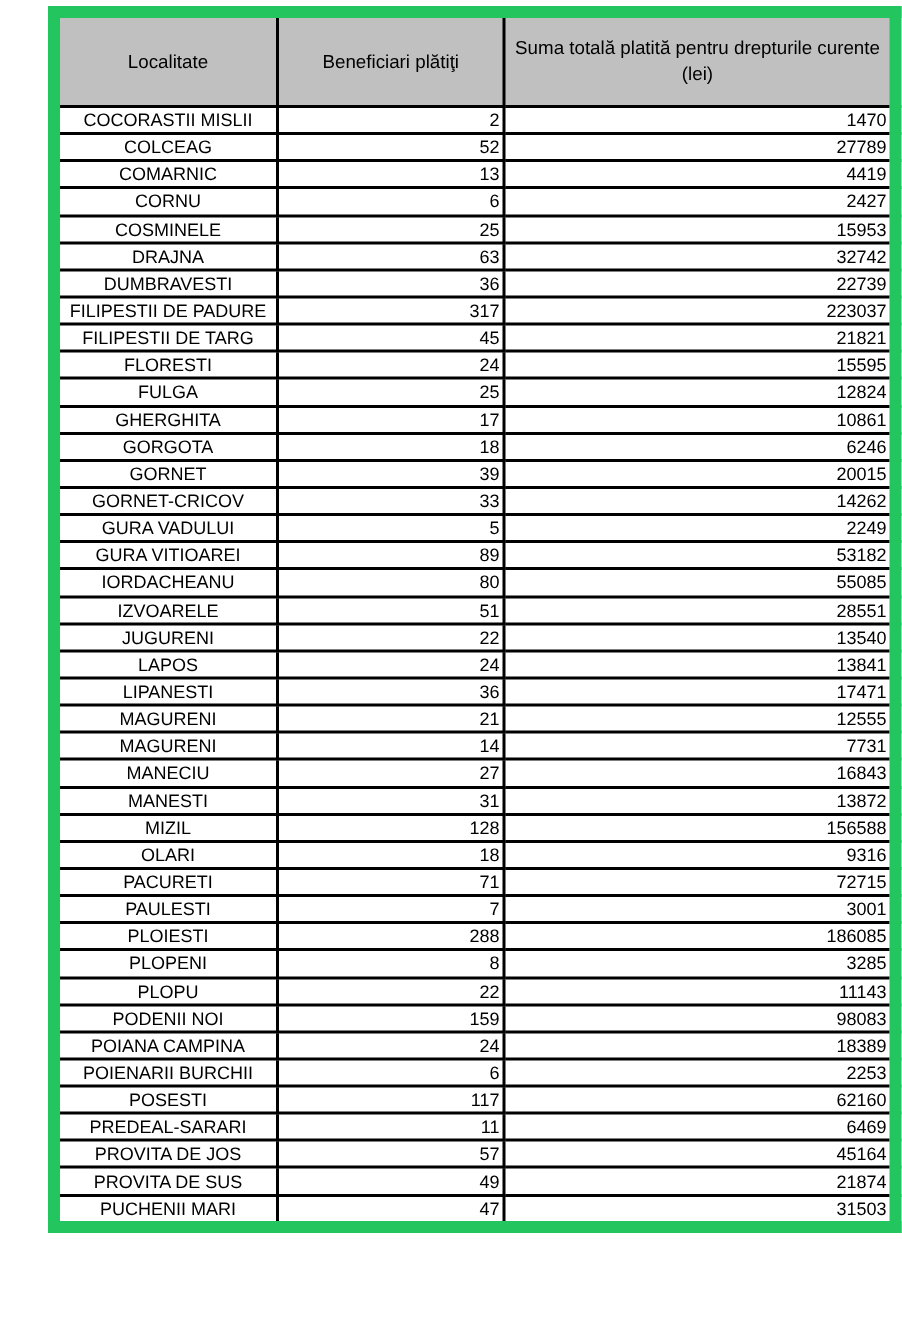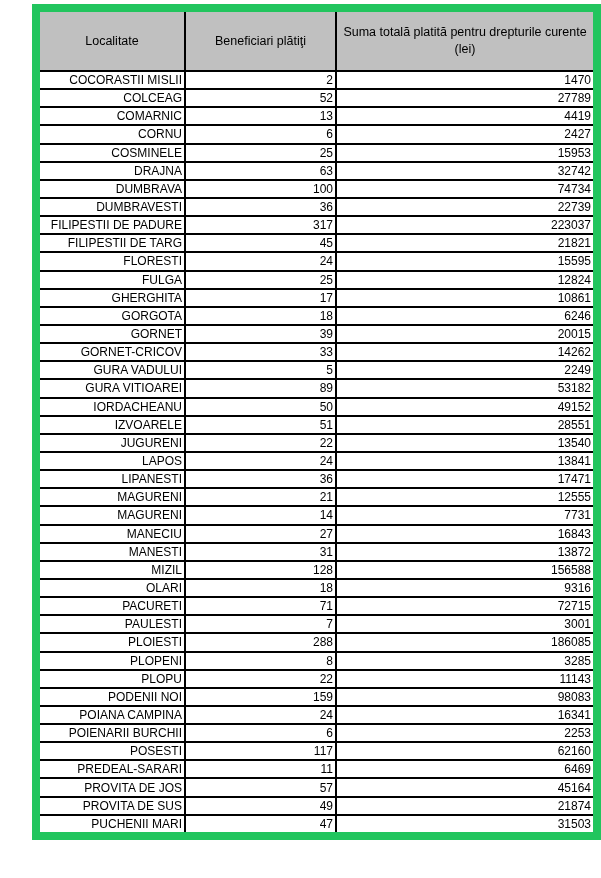"COCORASTII MISLII" td.name { text-align: right -> center }
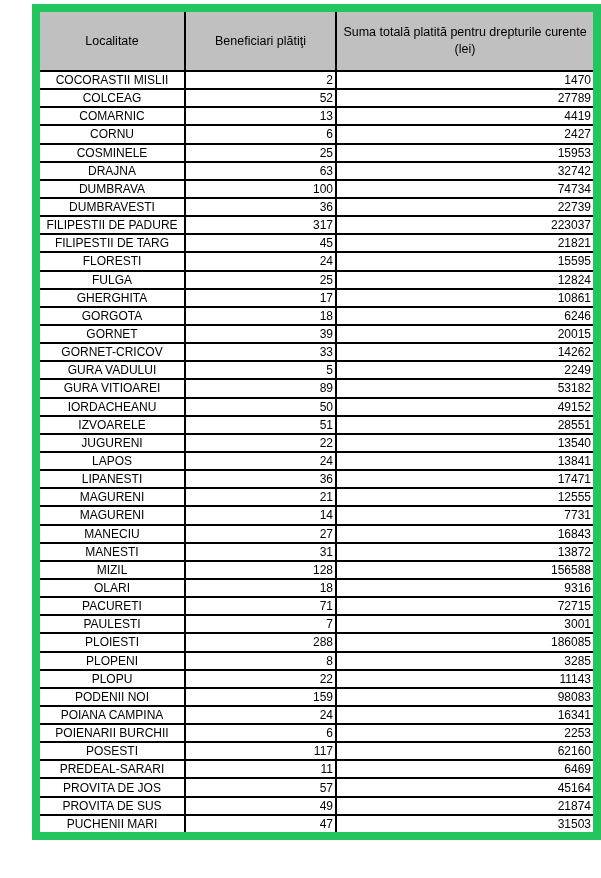"DUMBRAVA" tr { html: <tr> <td>DUMBRAVA</td> <td>100</td> <td>74734</td> </tr> -> none }
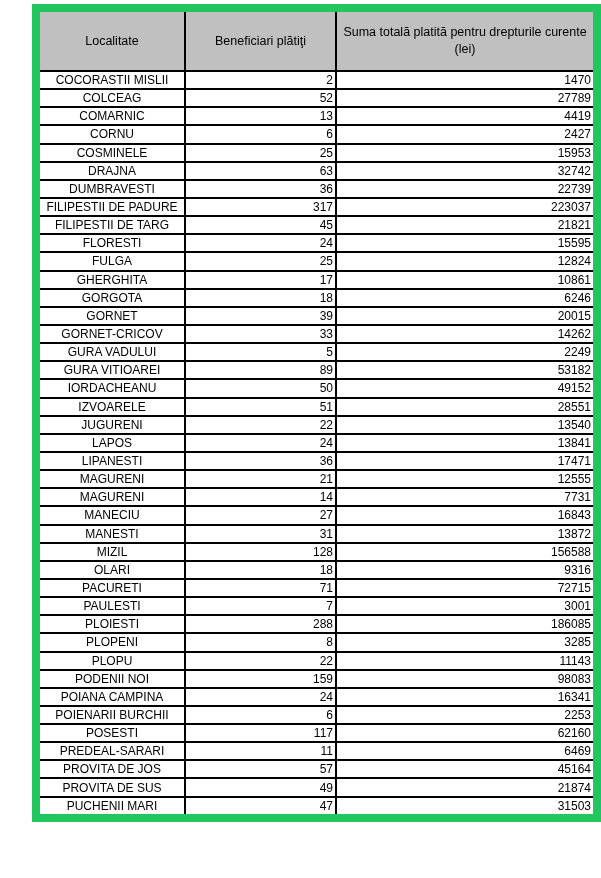"50" td.num { text: 50 -> 80 }
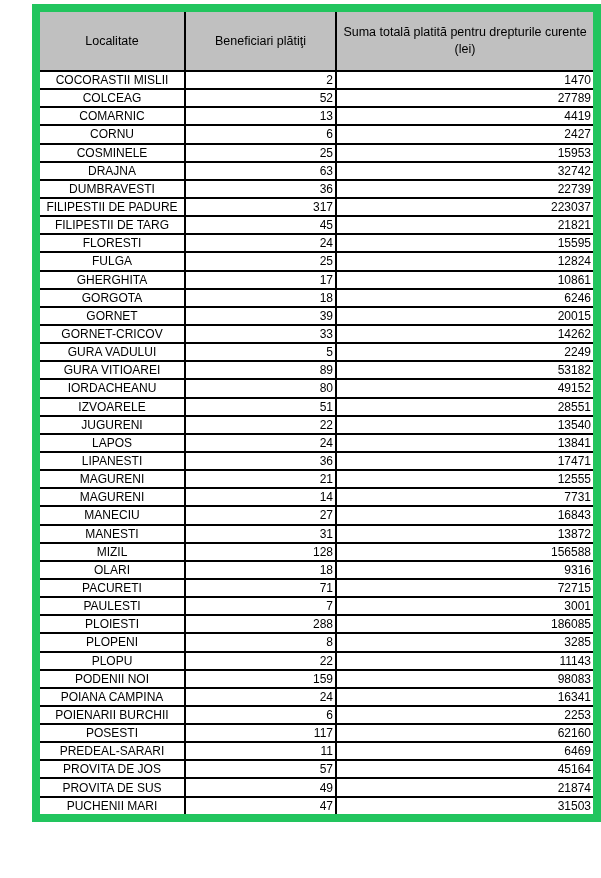"49152" td.num { text: 49152 -> 55085 }
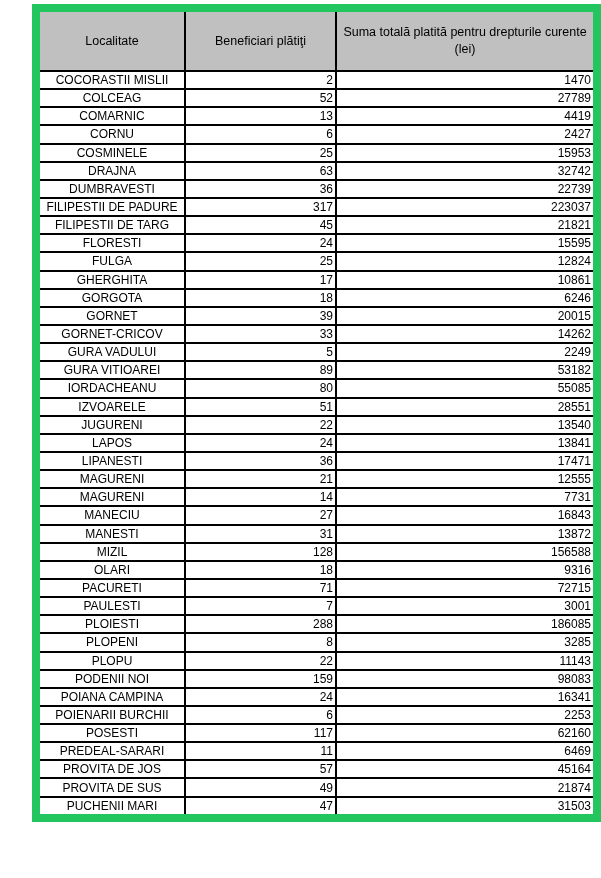"16341" td.num { text: 16341 -> 18389 }
